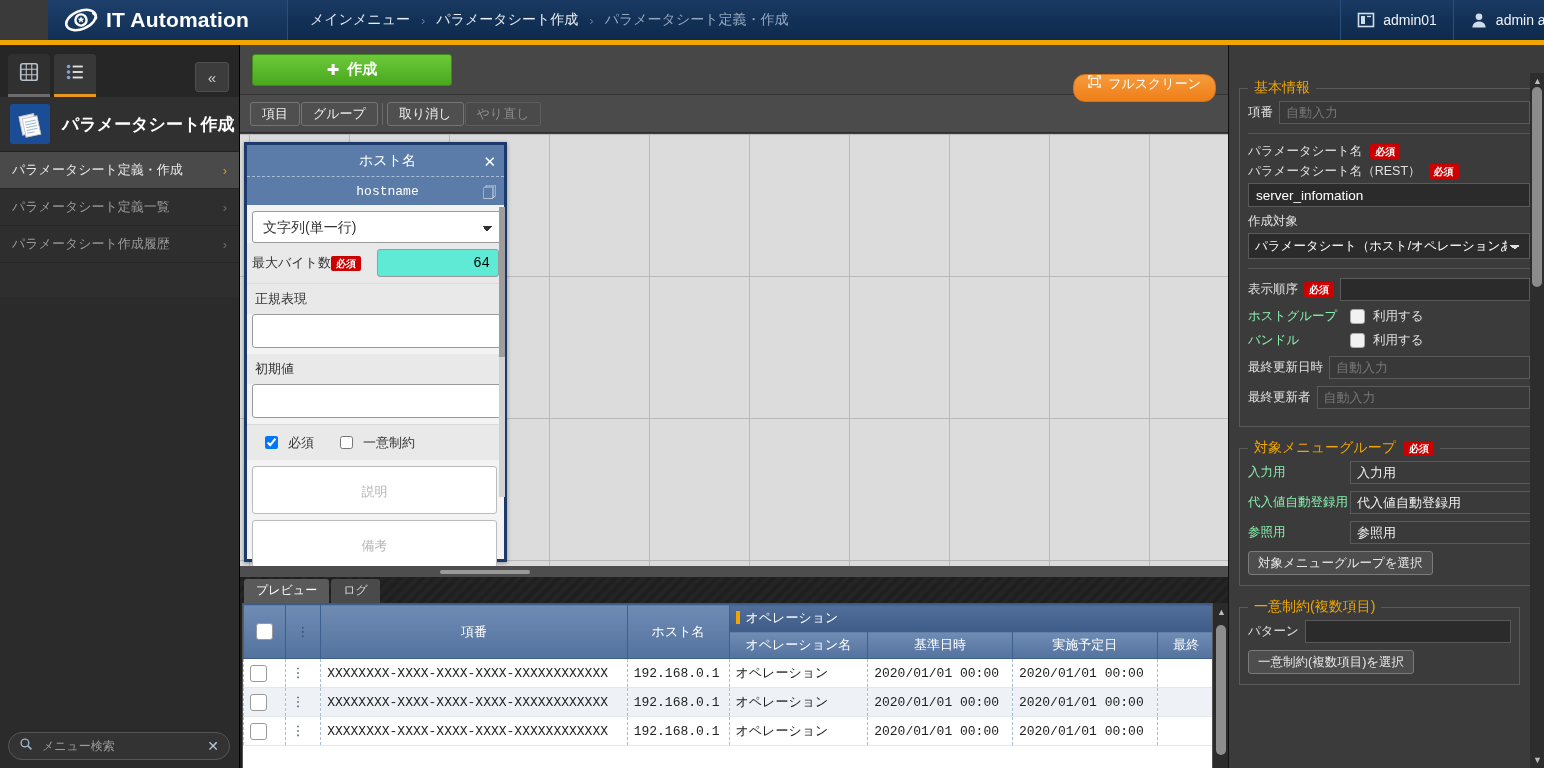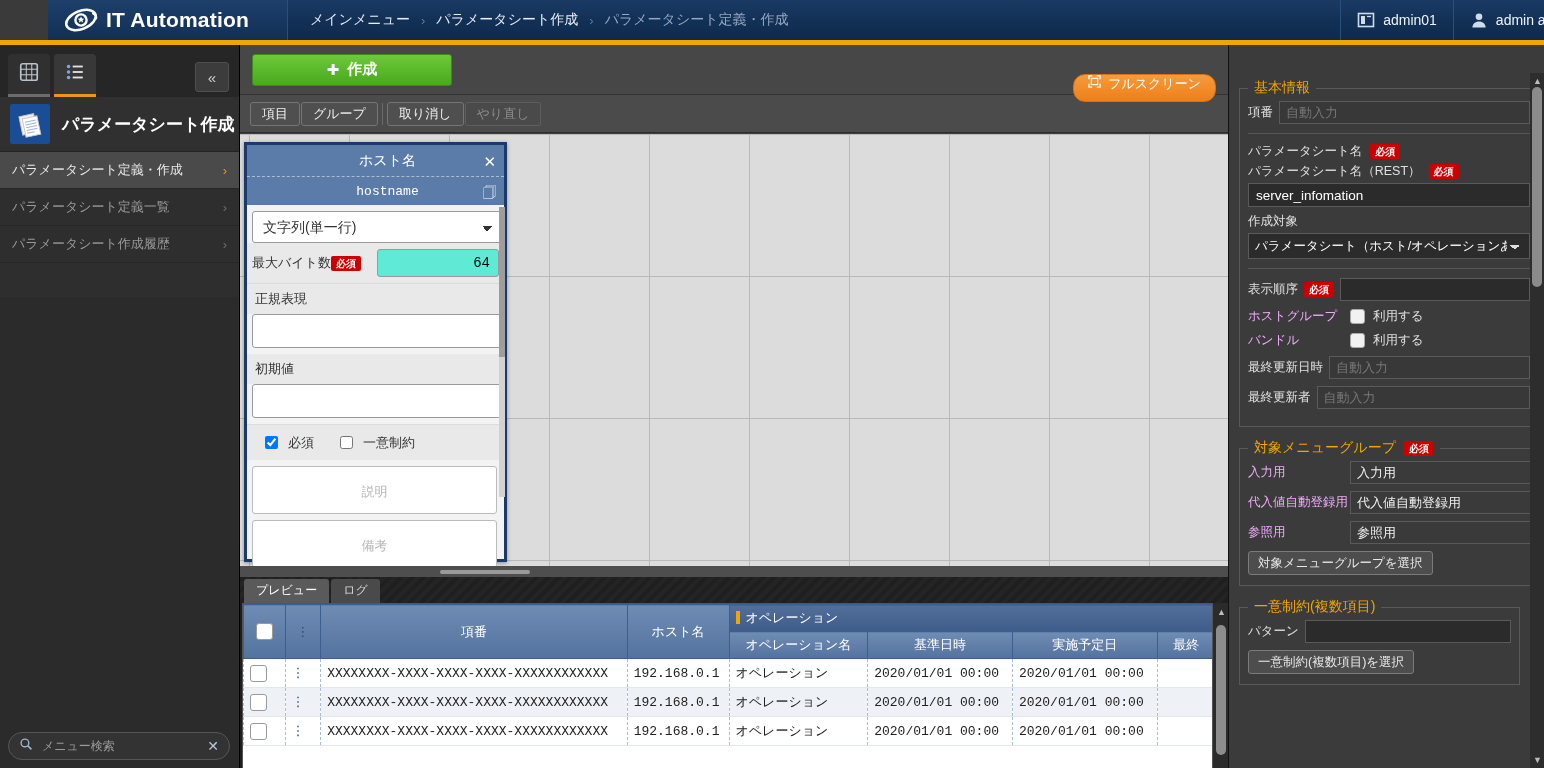"ホストグループ" .rp-sub-lab { color: #f0abfc -> #86efac }
